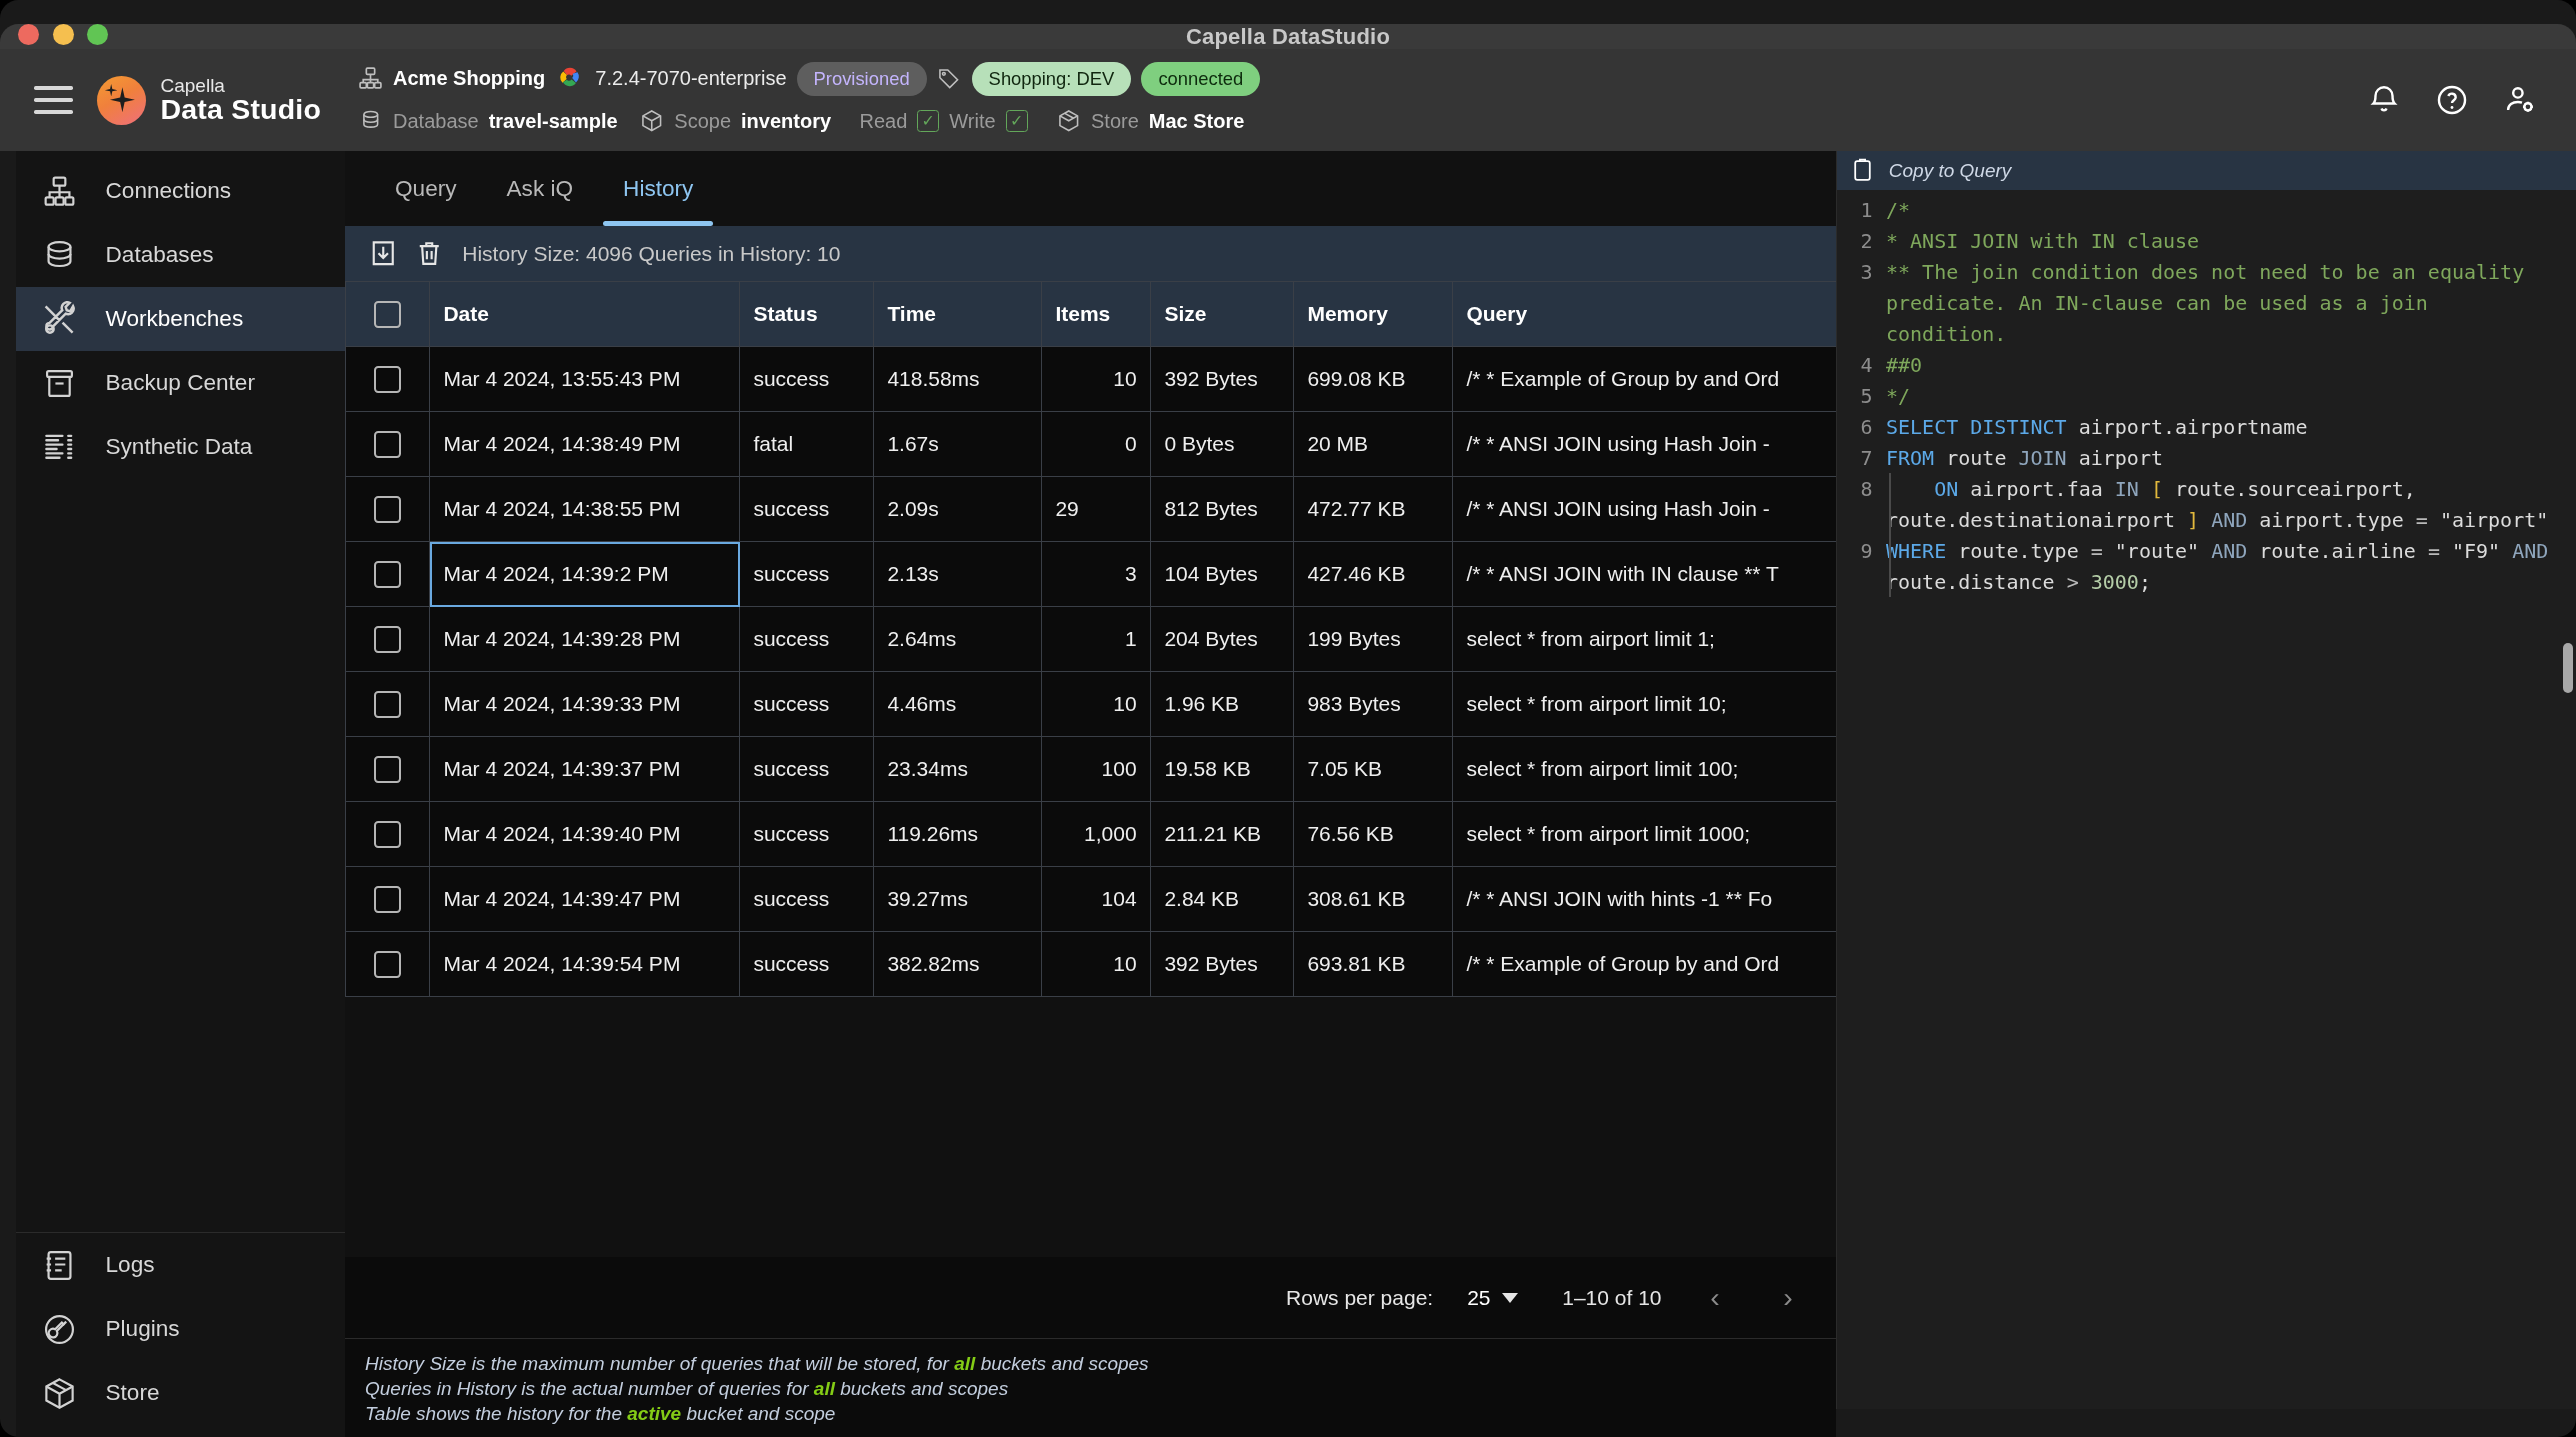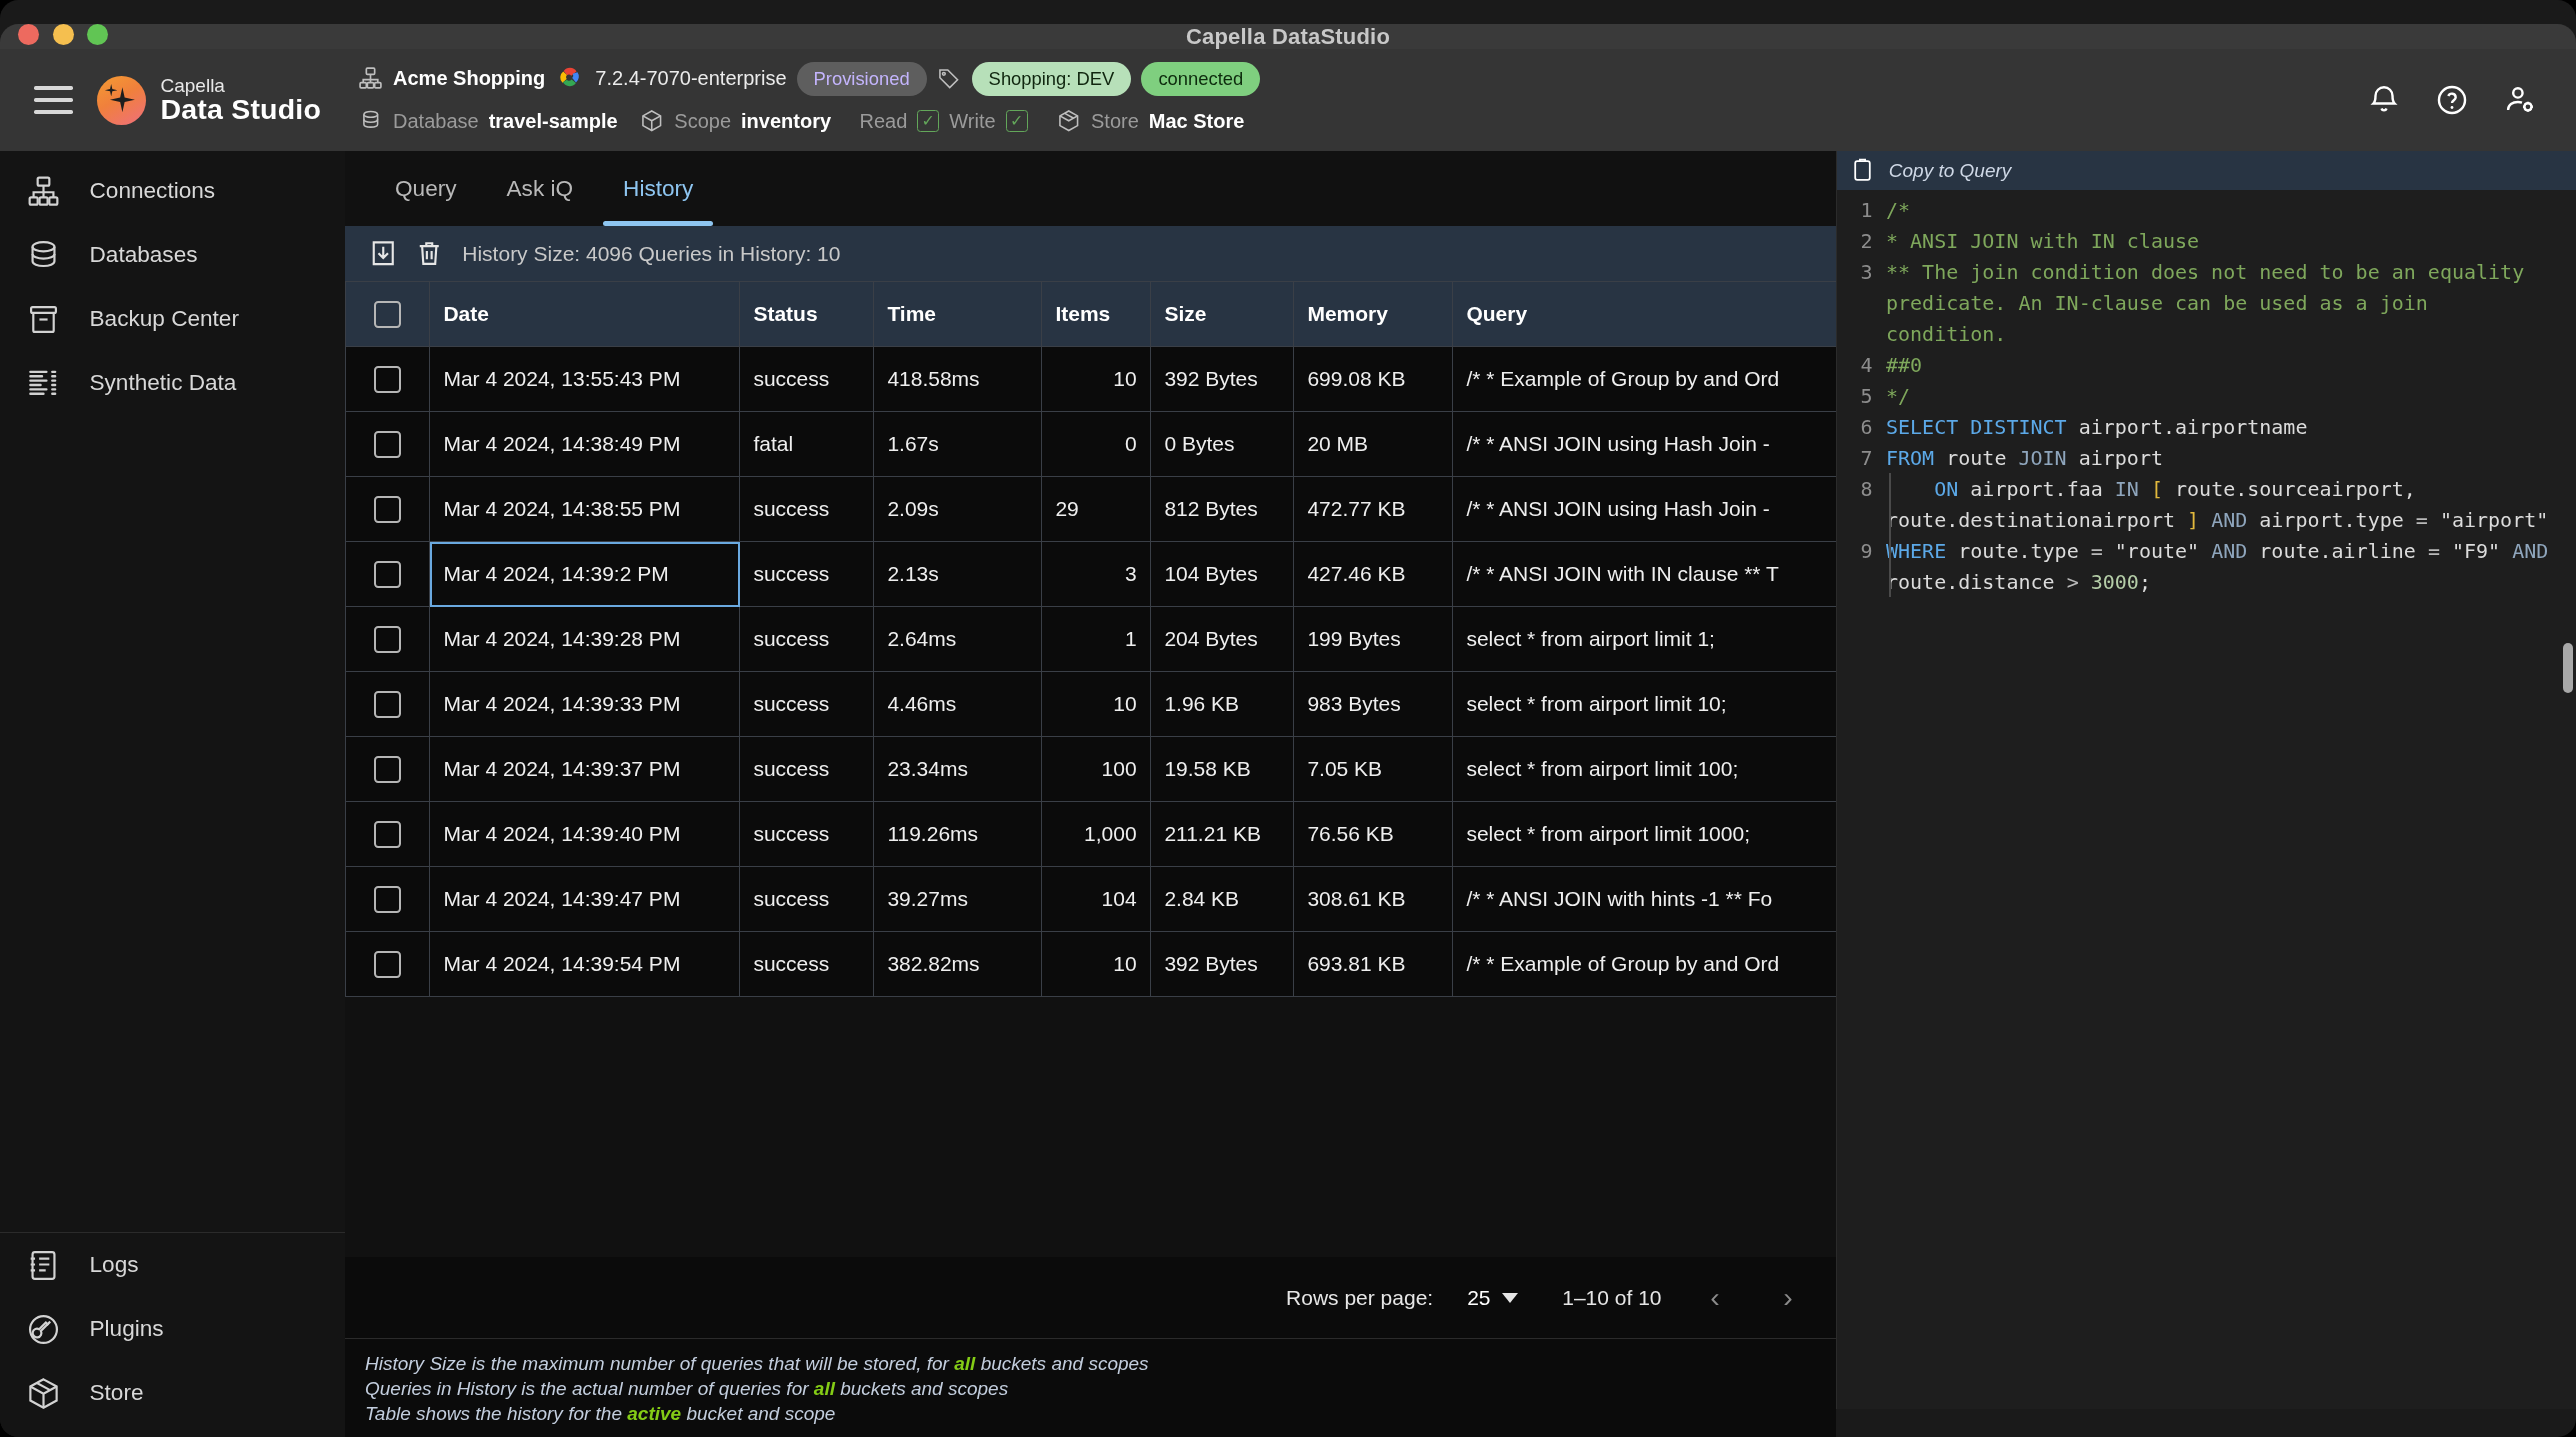"Connections" .sidebar { left: 0 -> 16px }
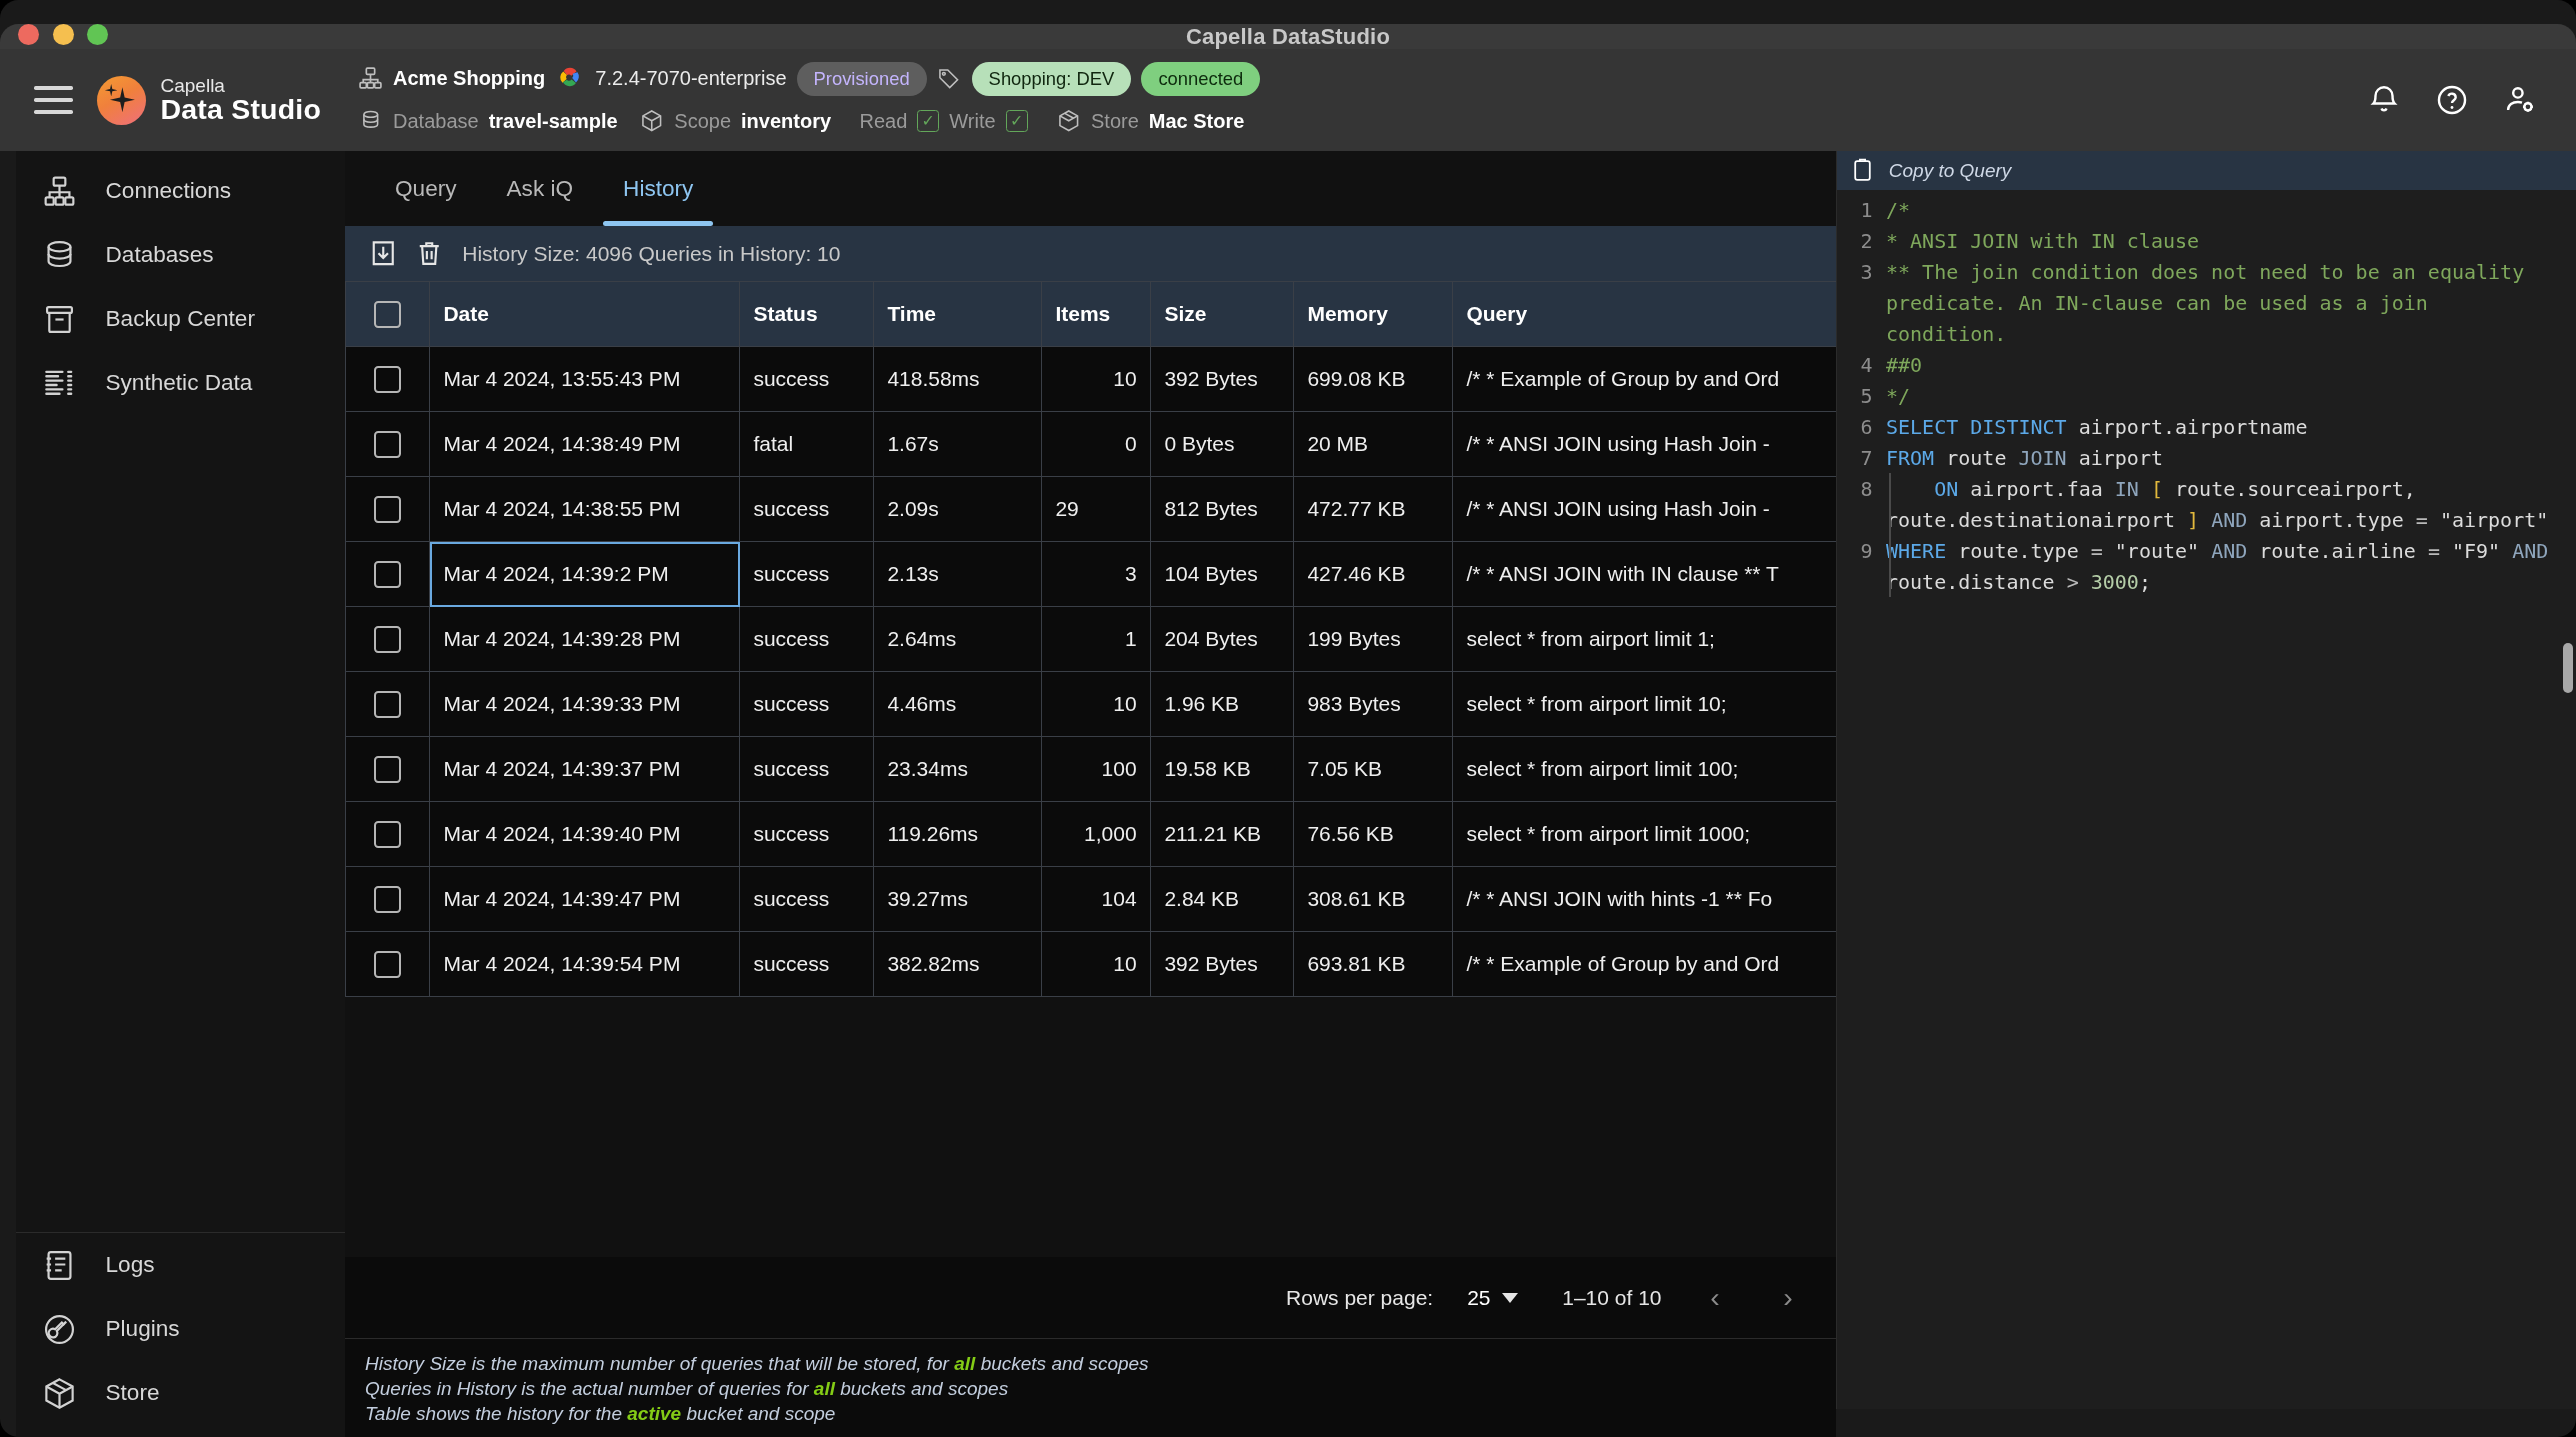"Workbenches" div.side-item { html: none -> <div> <span> <svg> <path></path> <circle></circle> <path></path> </svg> </span> <span>Workbenches</span> </div> }
